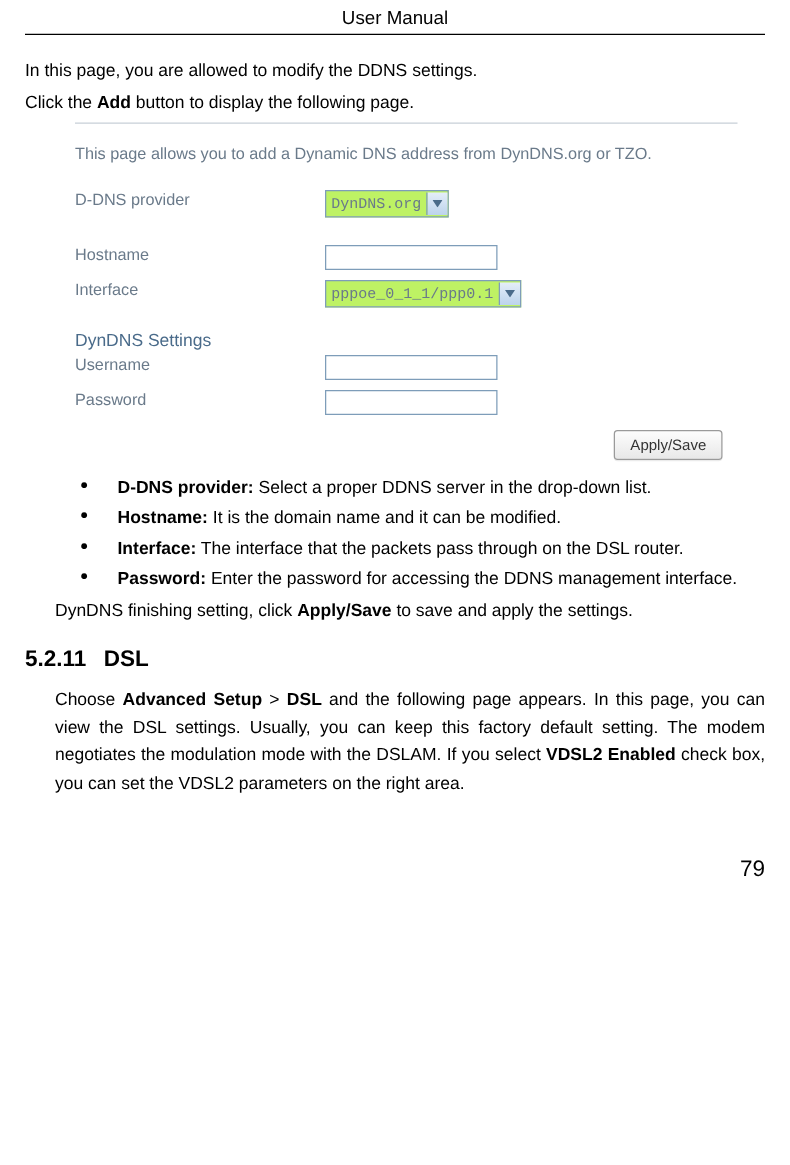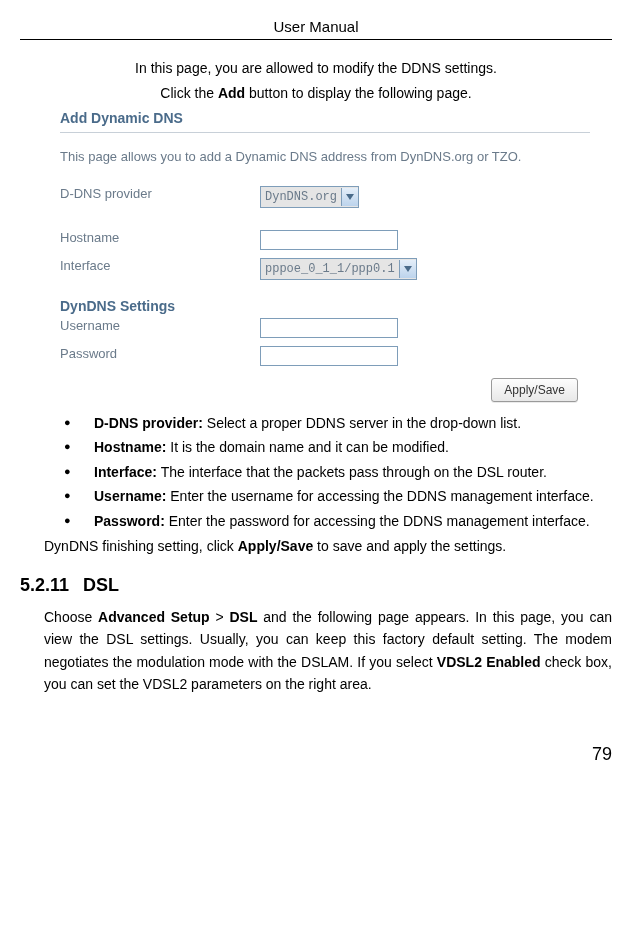"User Manual" .page { padding: 12px 20px -> 0 20px }
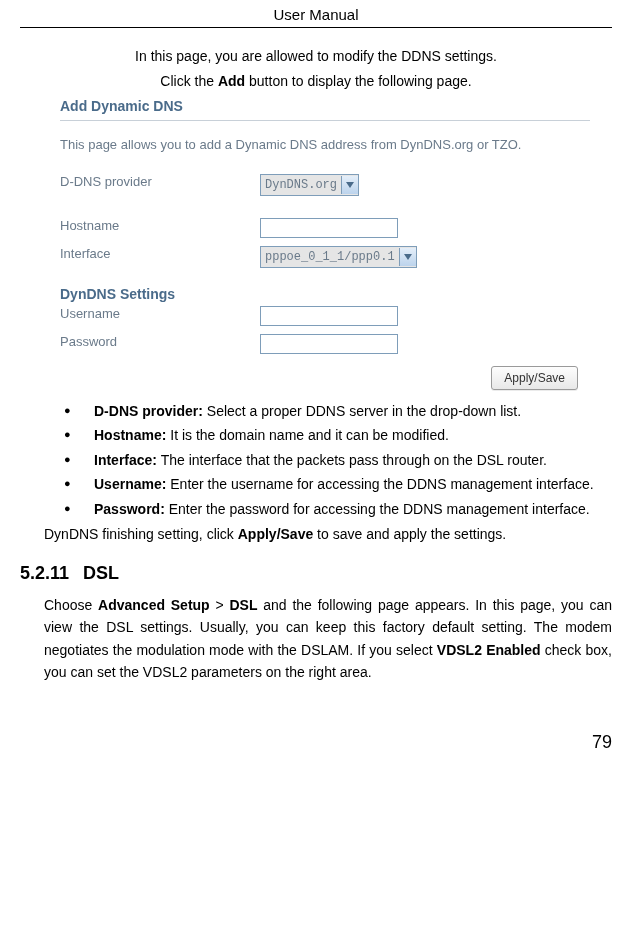"In this page, you are" .intro p { text-align: center -> none }
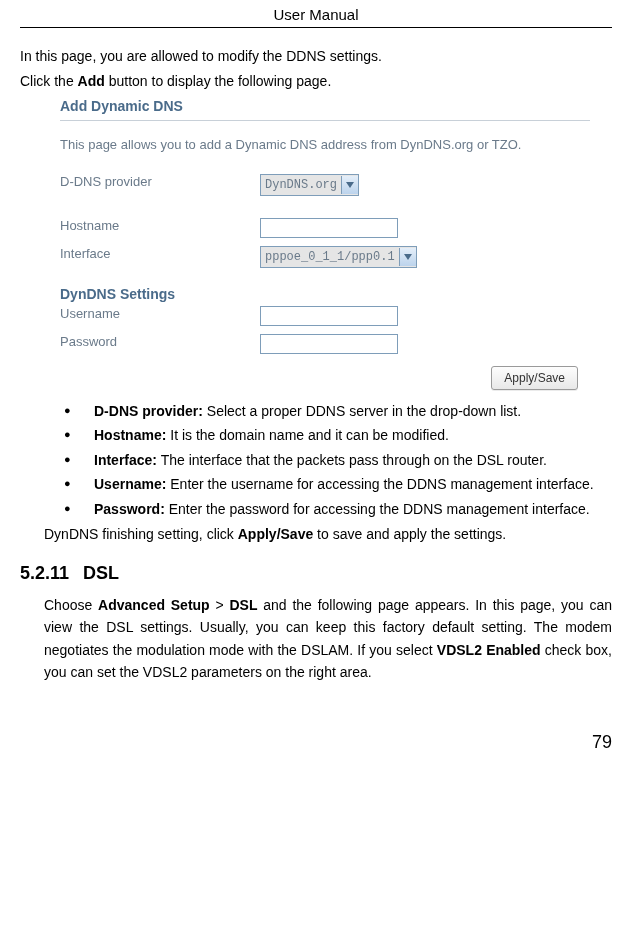"Add Dynamic DNS" div.ss-title { html: <div>Add Dynamic DNS</div> -> none }
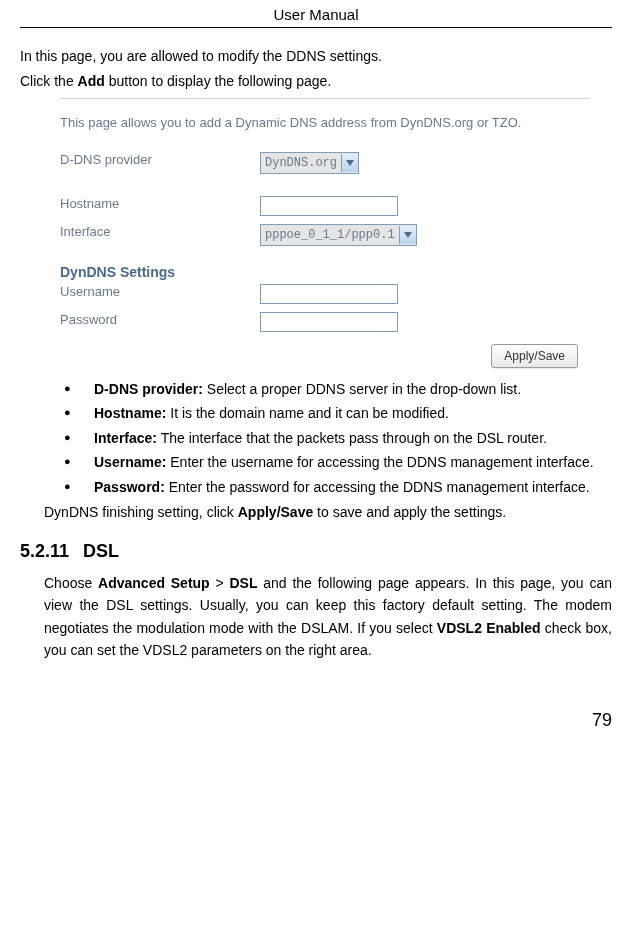"DynDNS.org" .ss-select { background: #e5e5e5 -> #bef264 }
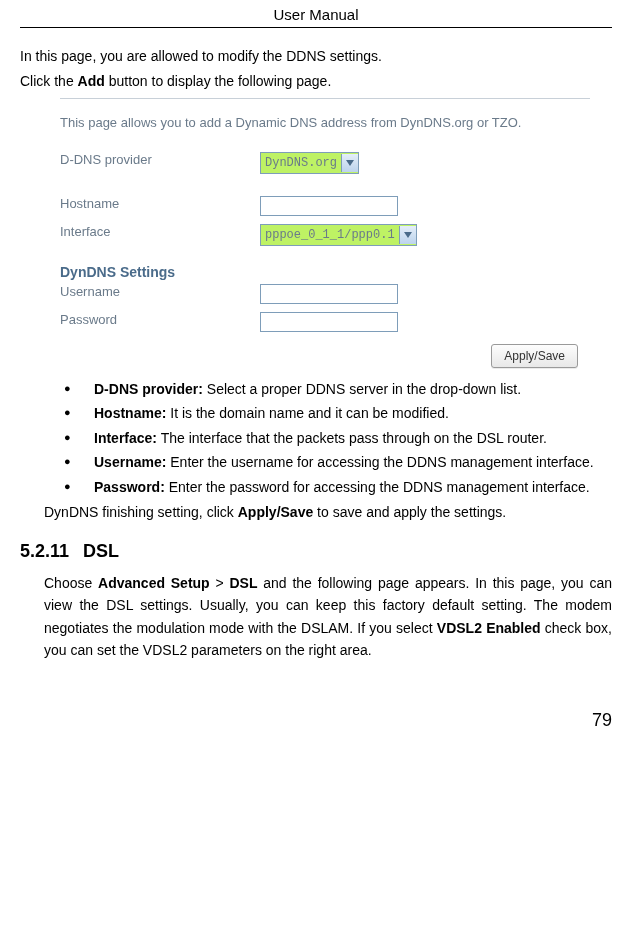"DynDNS Settings" .ss-subtitle { font-weight: bold -> normal }
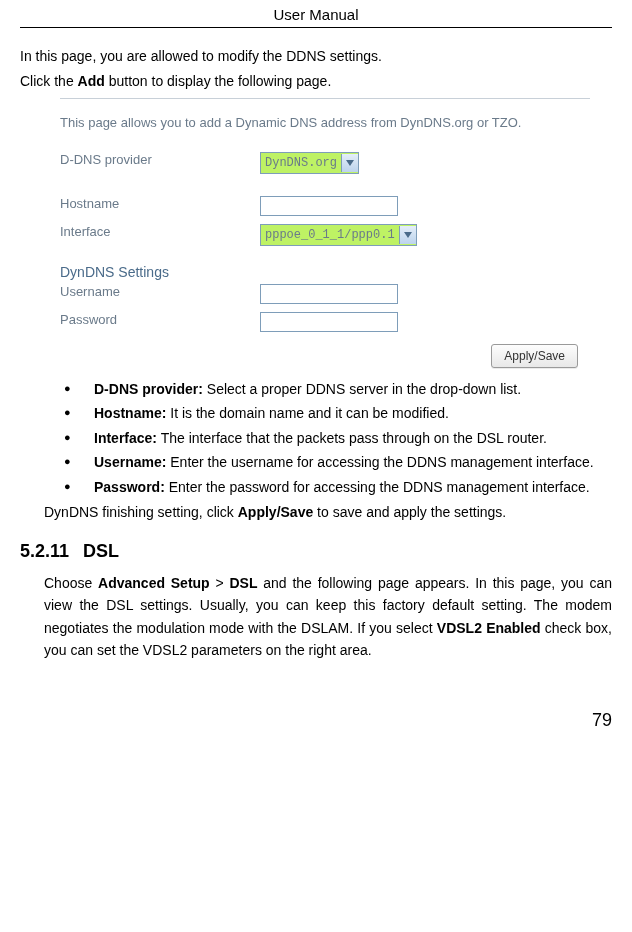"Username: Enter the username for" li { html: <li><span>Username:</span><span> Enter the username for accessing the DDNS management interface.</span></li> -> none }
